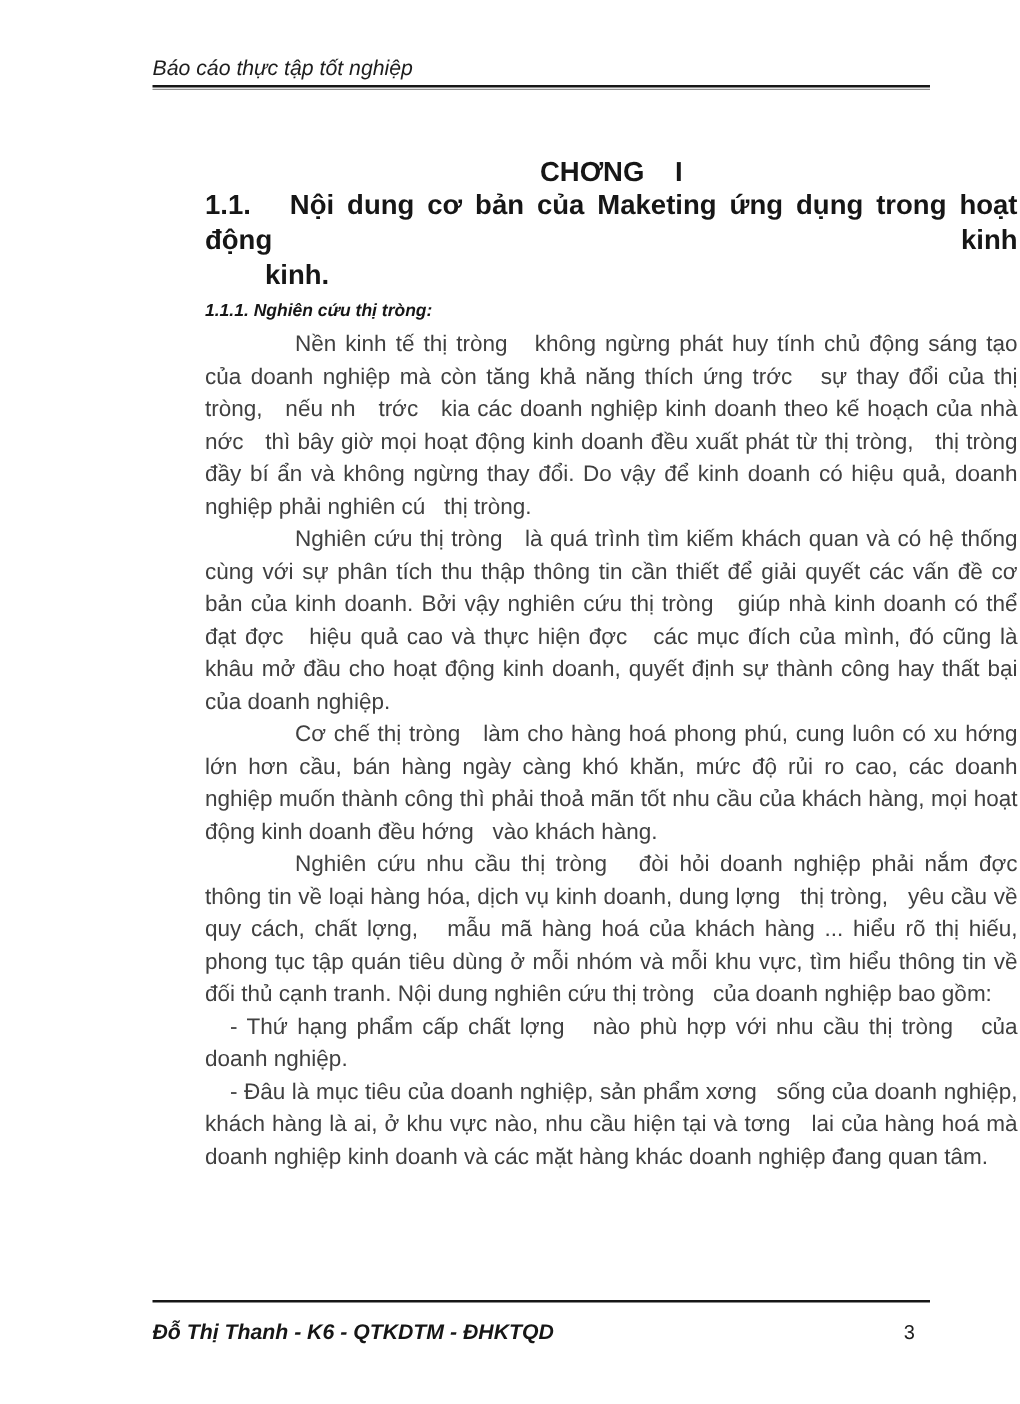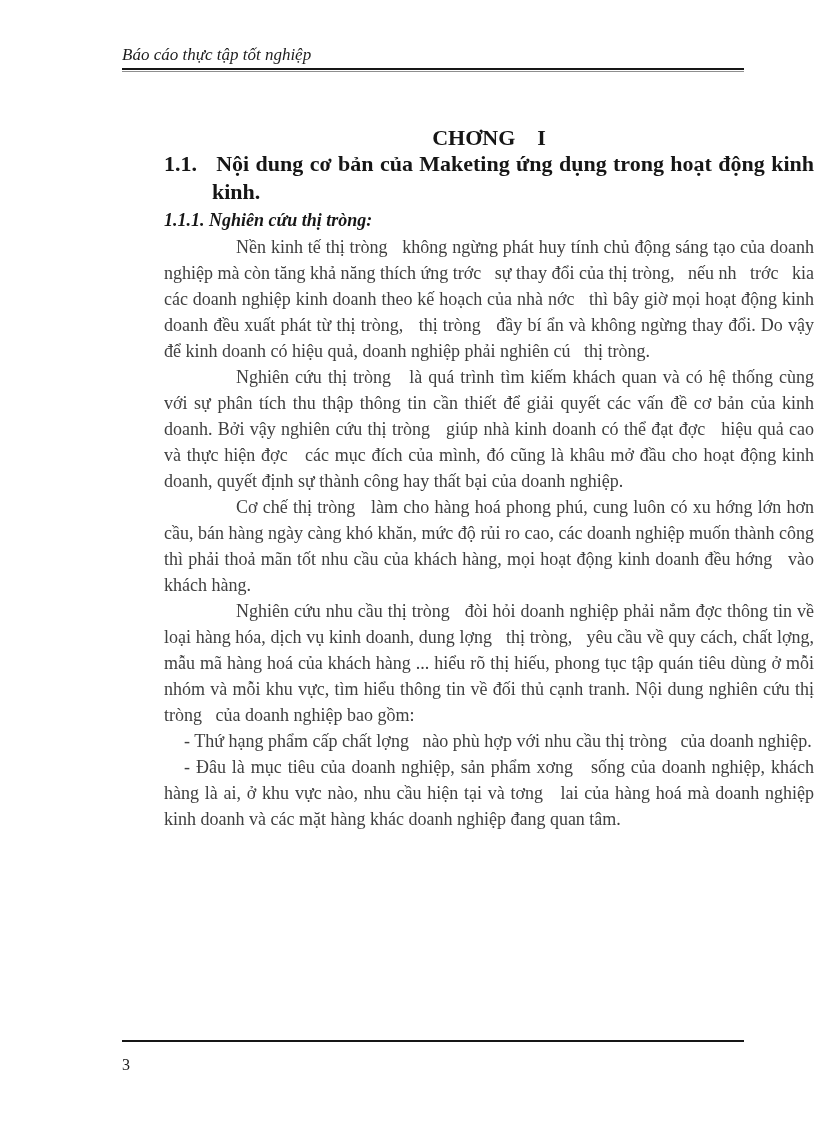"Báo cáo thực tập tốt" .page { font-family: Liberation Serif, serif -> Liberation Sans, sans-serif }
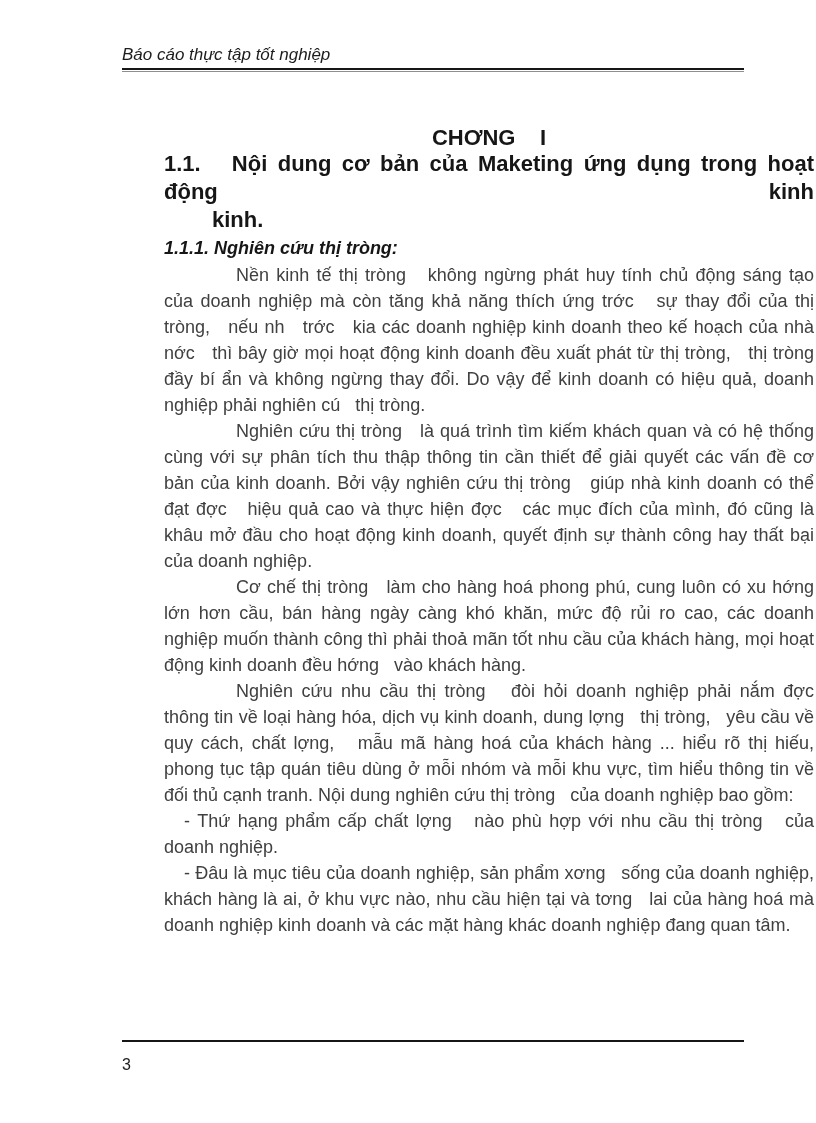"1.1.1. Nghiên cứu thị tròng:" .h111 { font-size: 18px -> 14px }
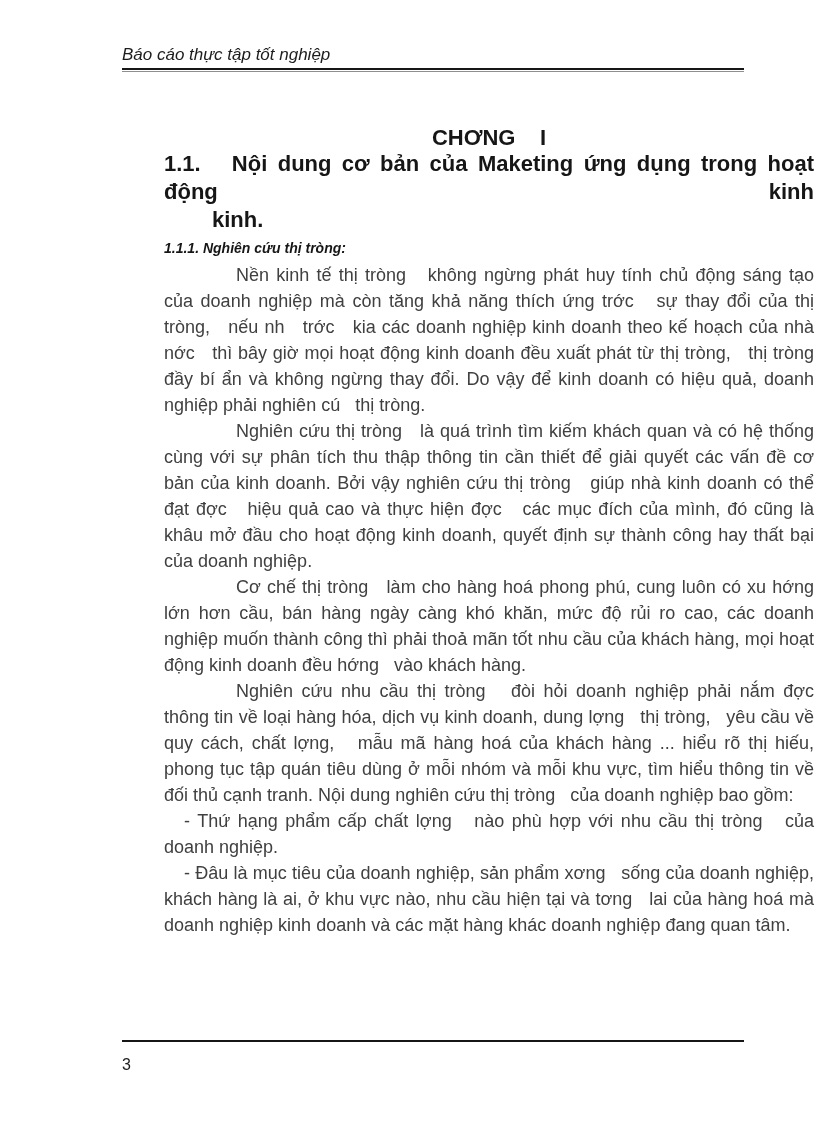"Đỗ Thị Thanh - K6" span.footer-author { html: none -> <span>Đỗ Thị Thanh - K6 - QTKDTM - ĐHKTQD</span> }
